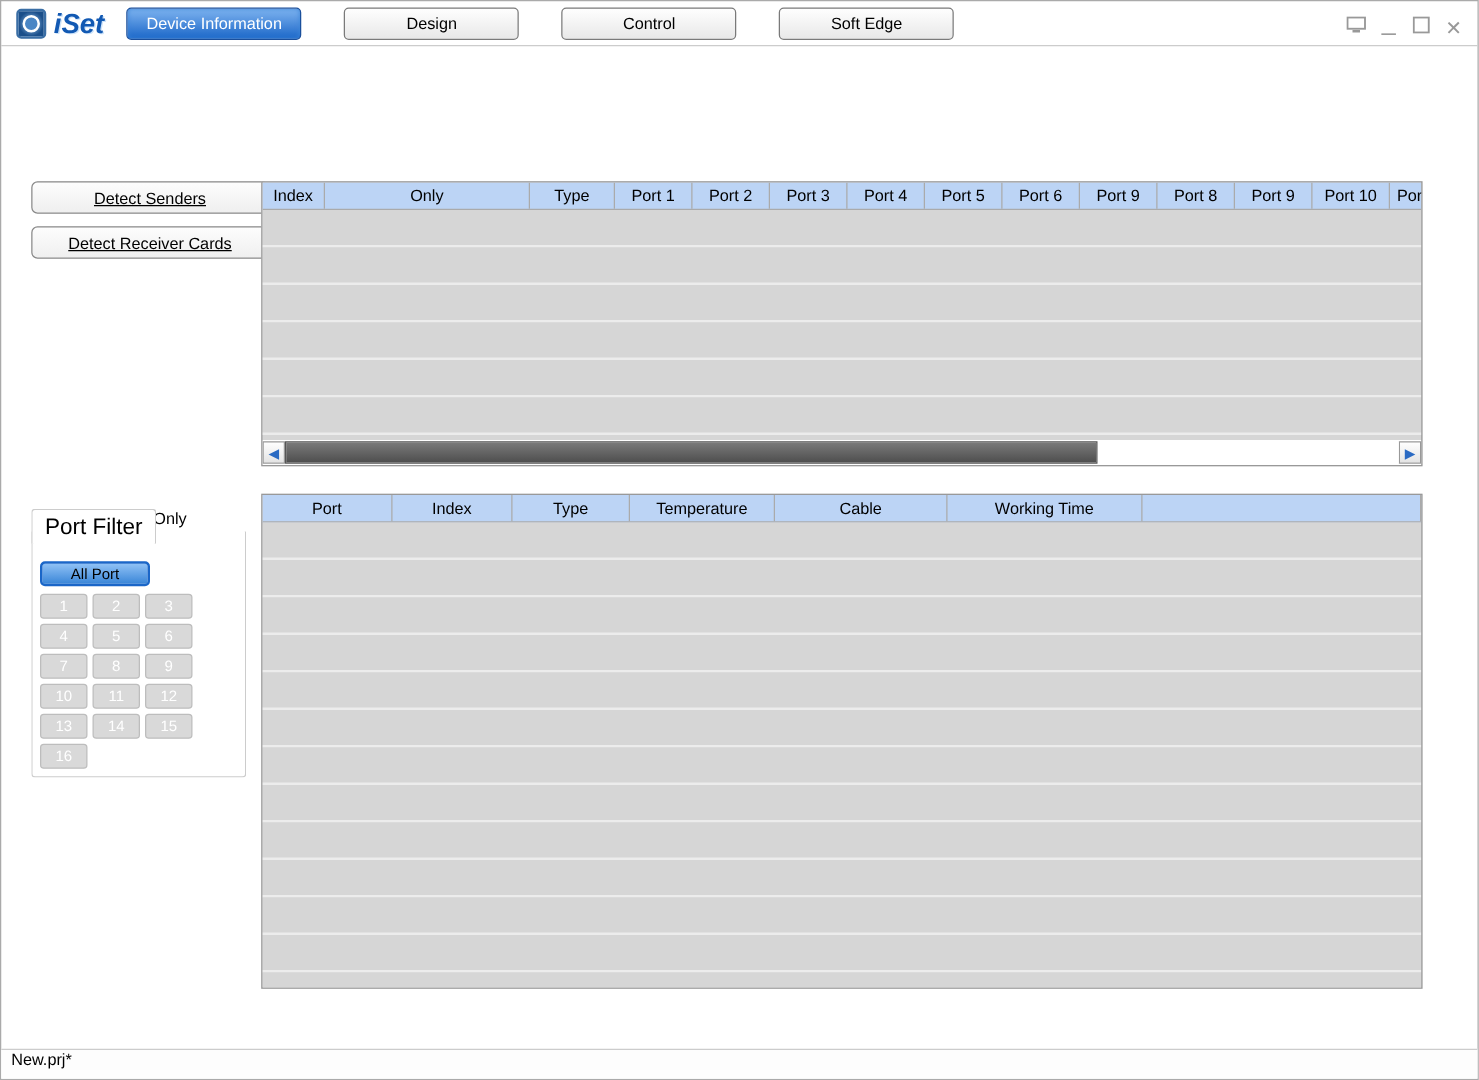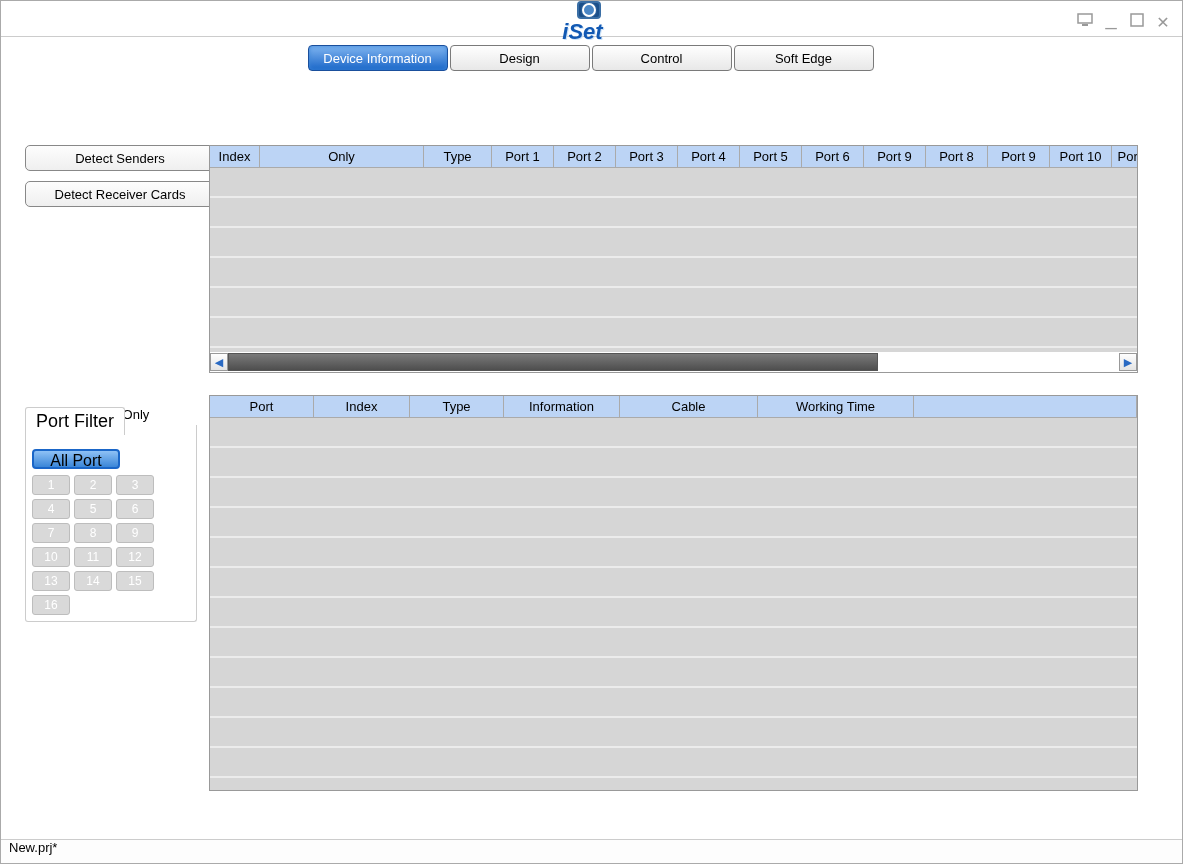"iSet" .titlebar { flex-direction: column -> none }
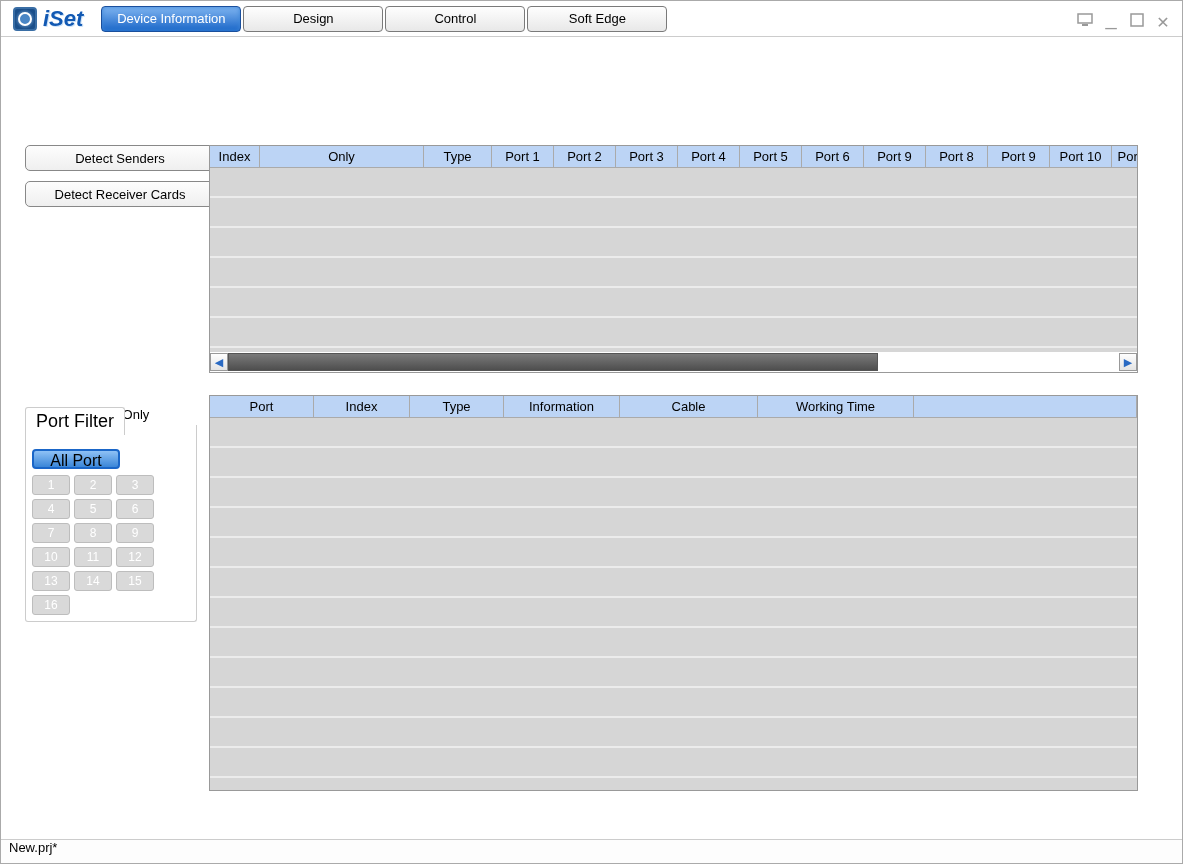"Device Information" .main-tabs { gap: none -> 32px }
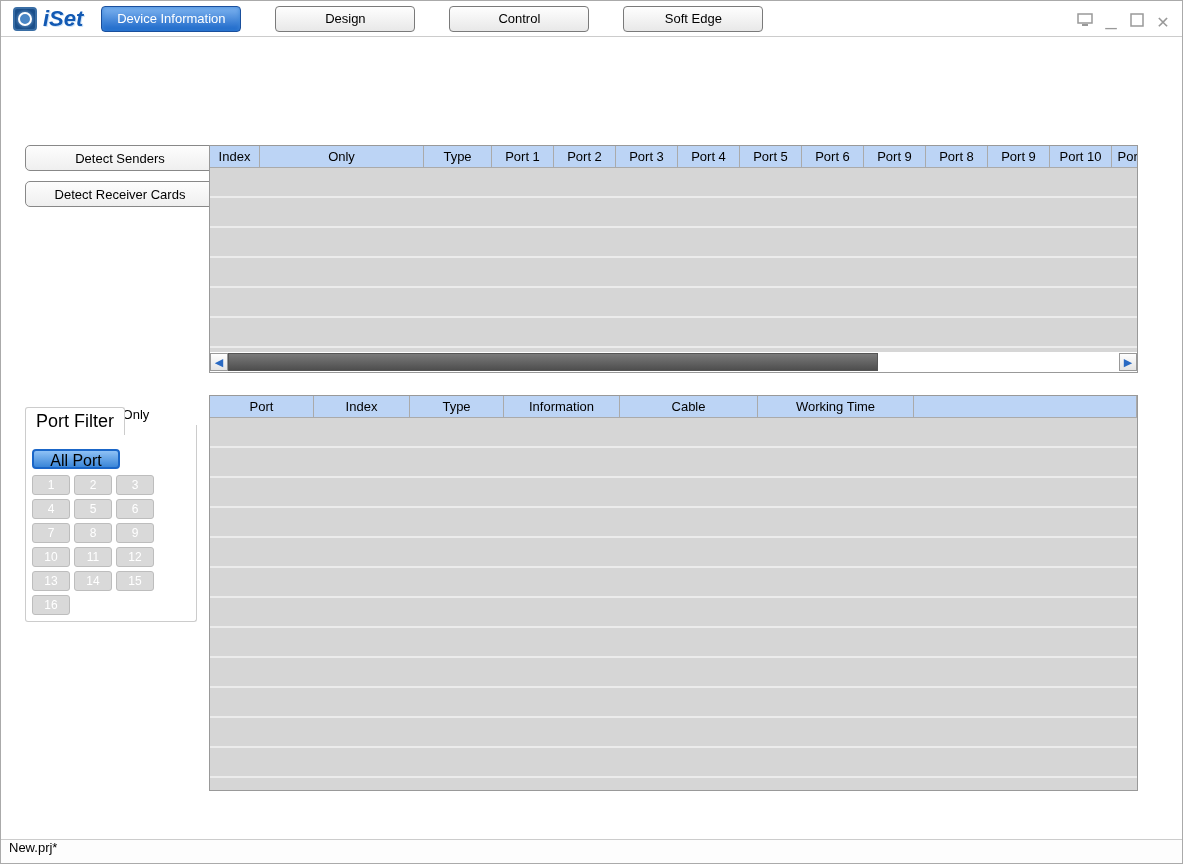"Detect Senders" .std-btn { text-decoration: none -> underline }
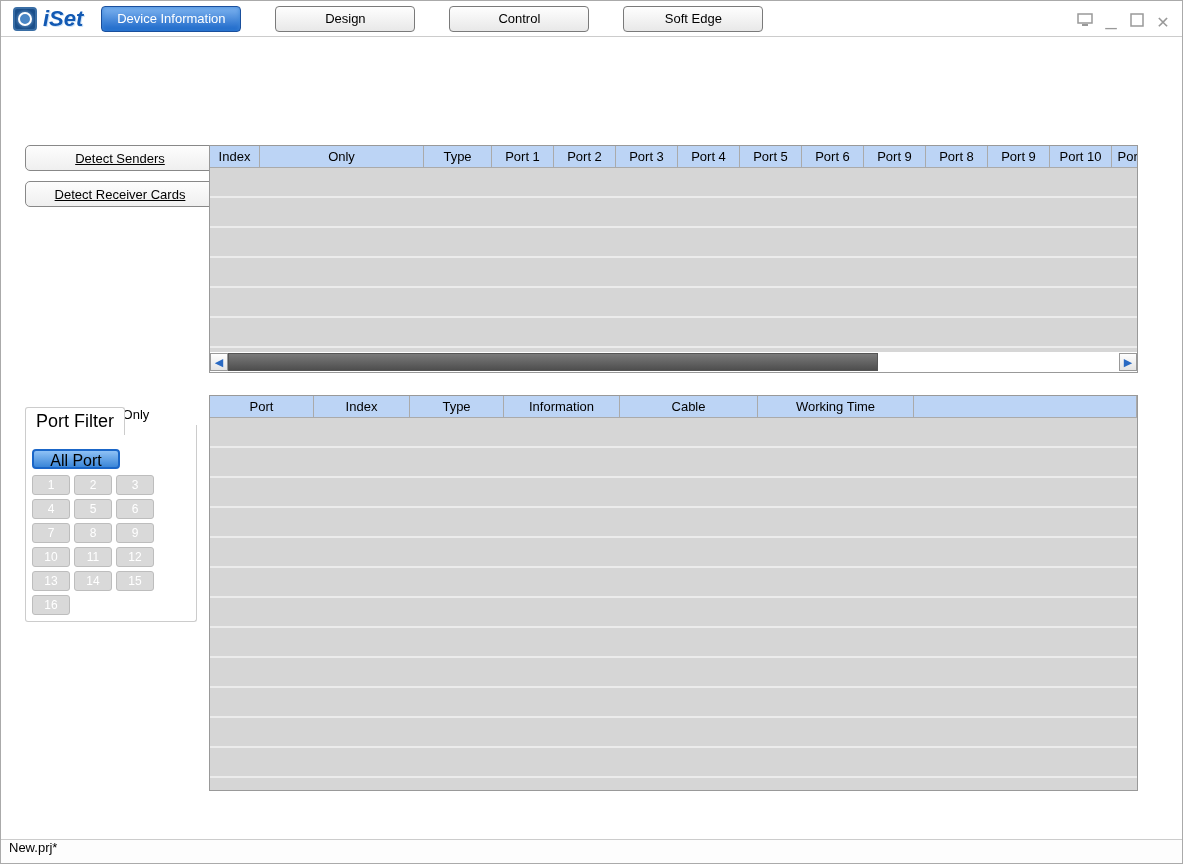"Information" div.rh-cell { text: Information -> Temperature }
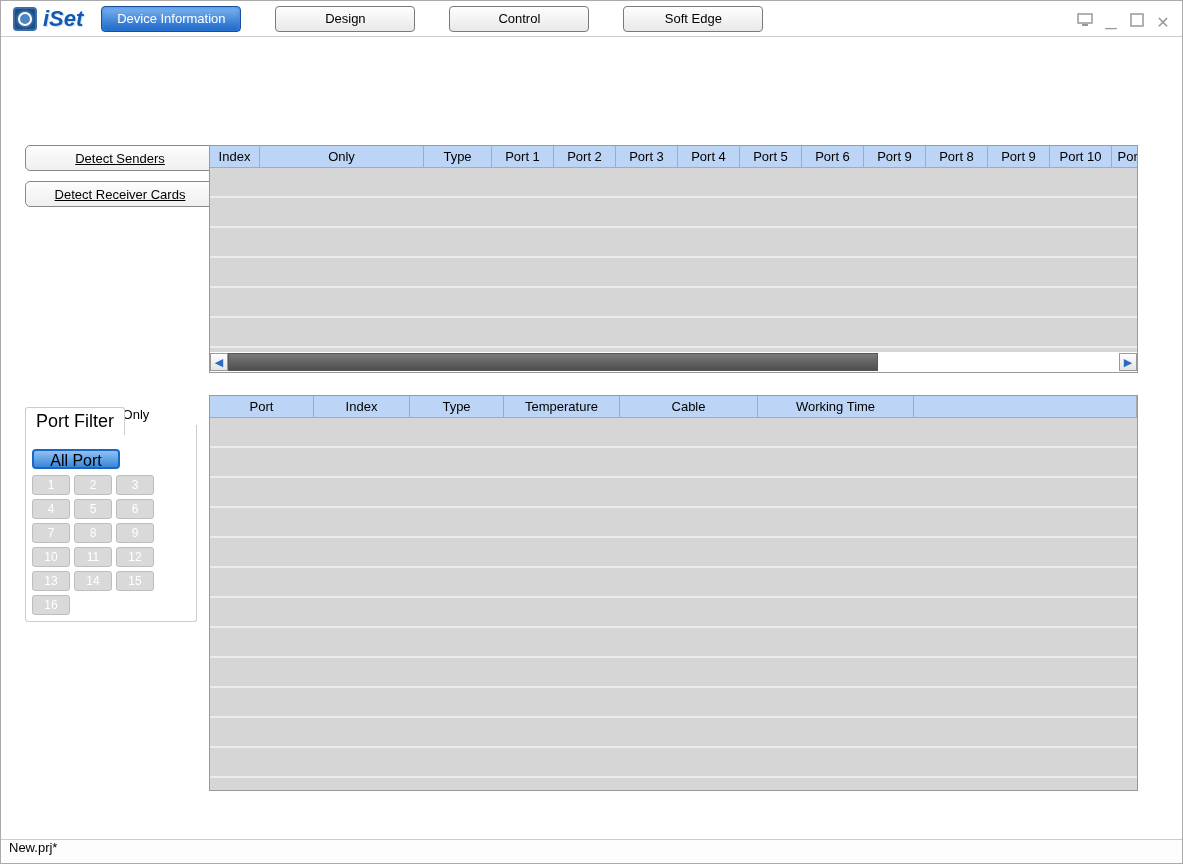"All Port" .all-port-btn { font-size: 16px -> 12px }
